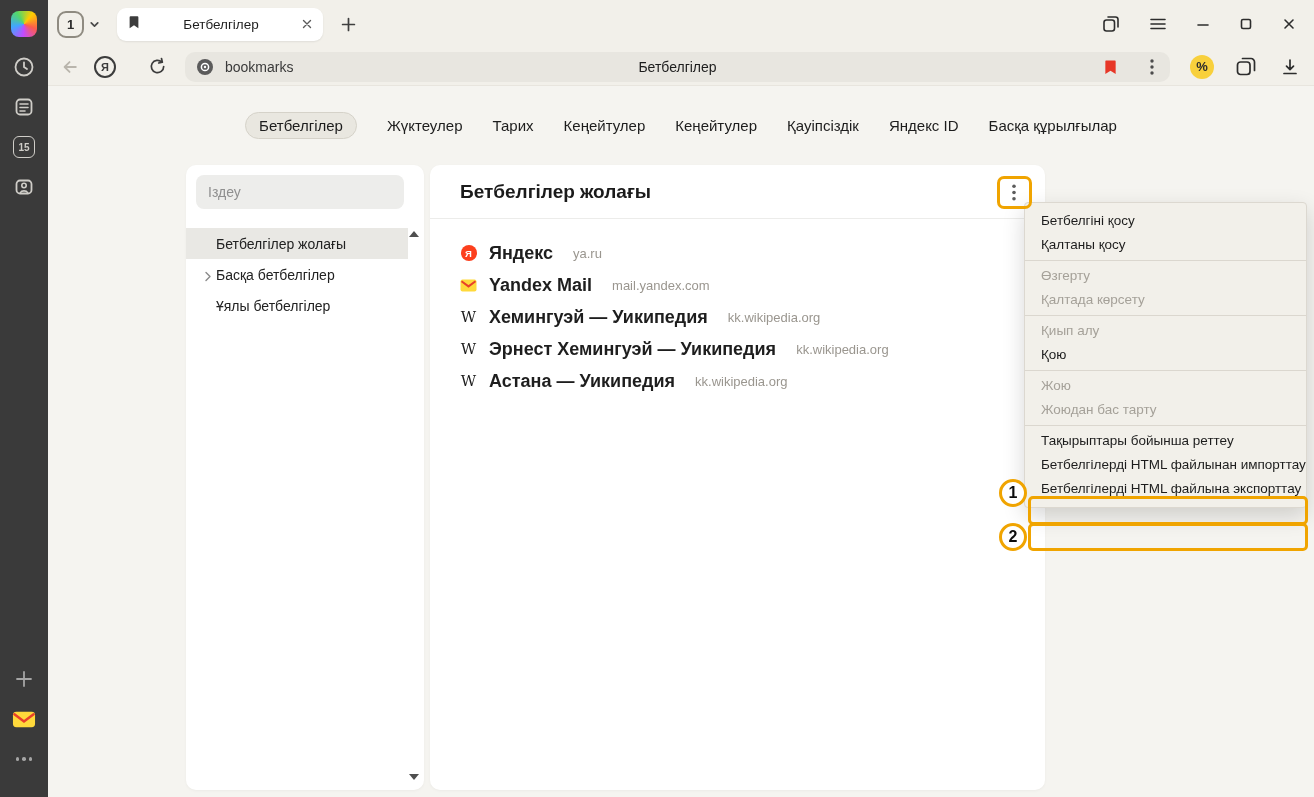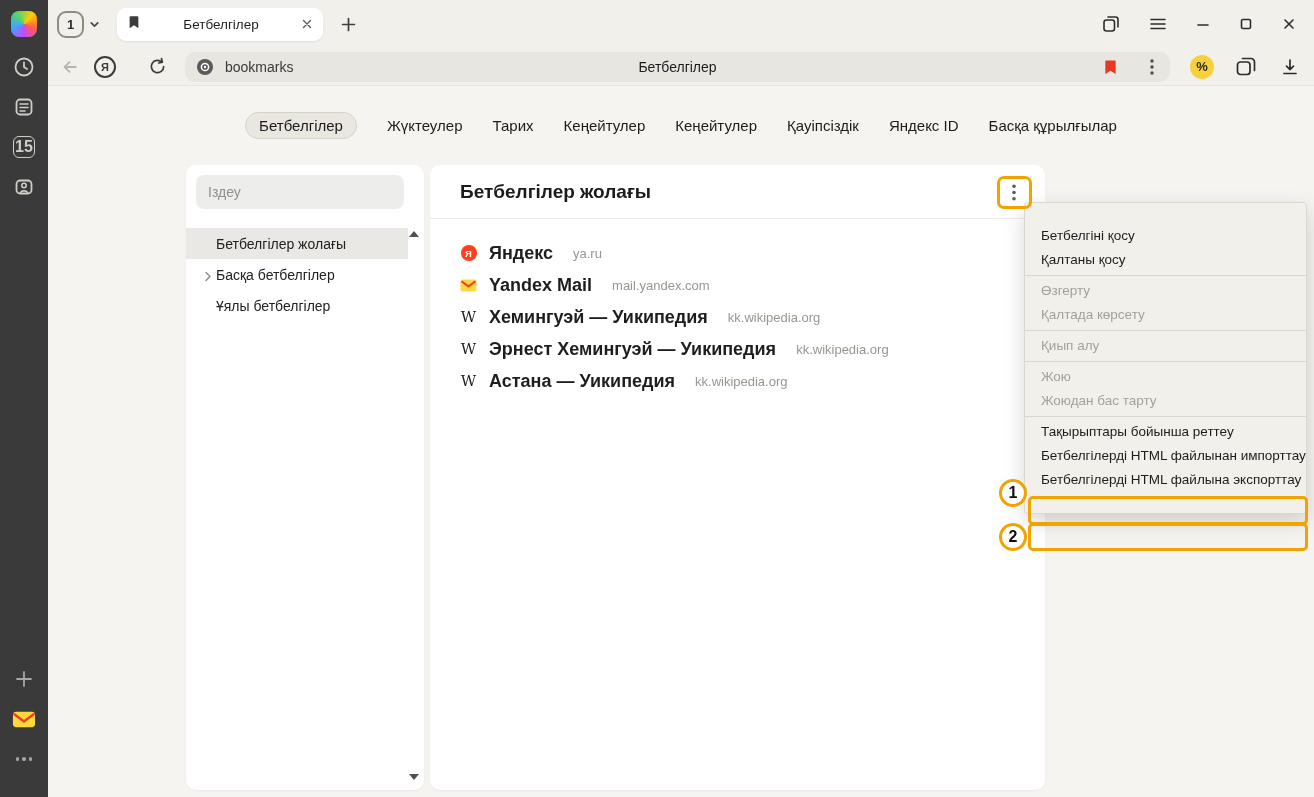"15" .rail-cal { font-size: 16px -> 10px }
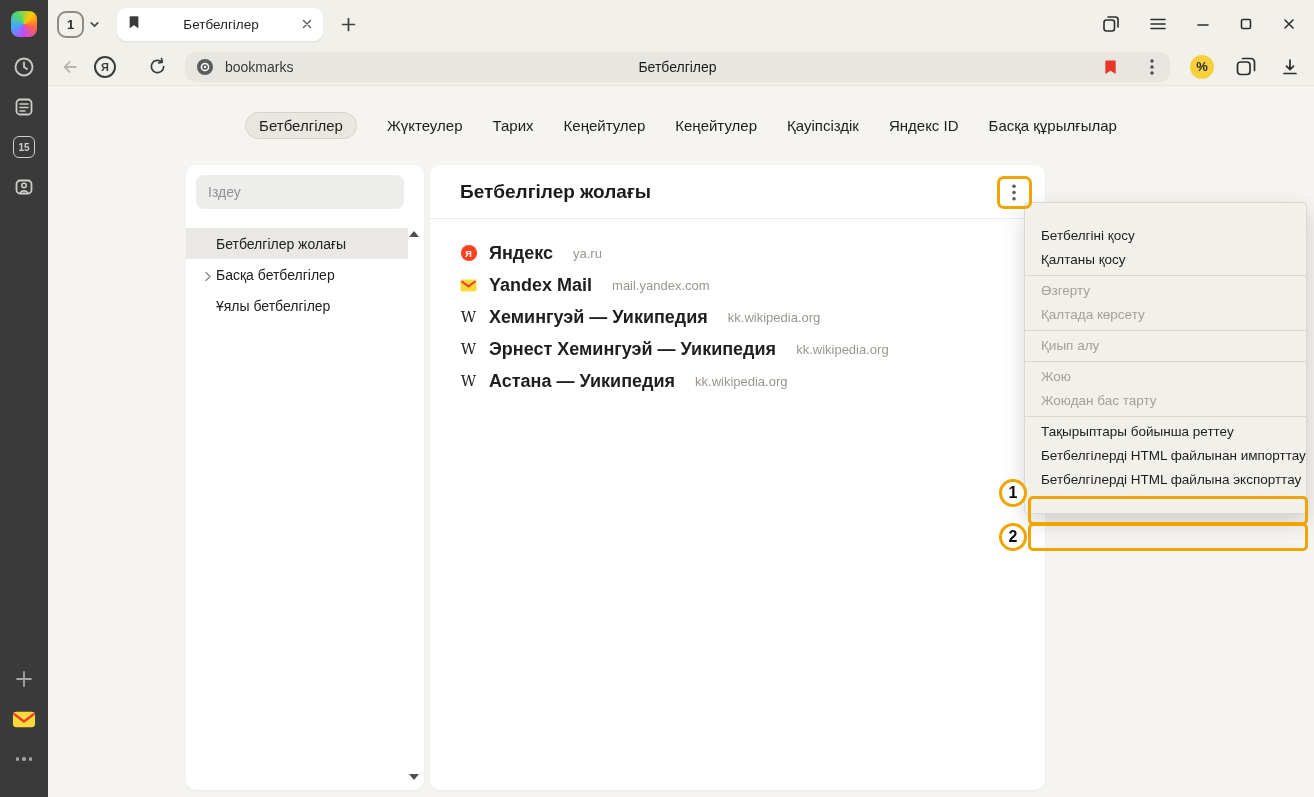"Бетбелгіні қосу" .ctx-menu { padding: 21px 0 -> 6px 0 }
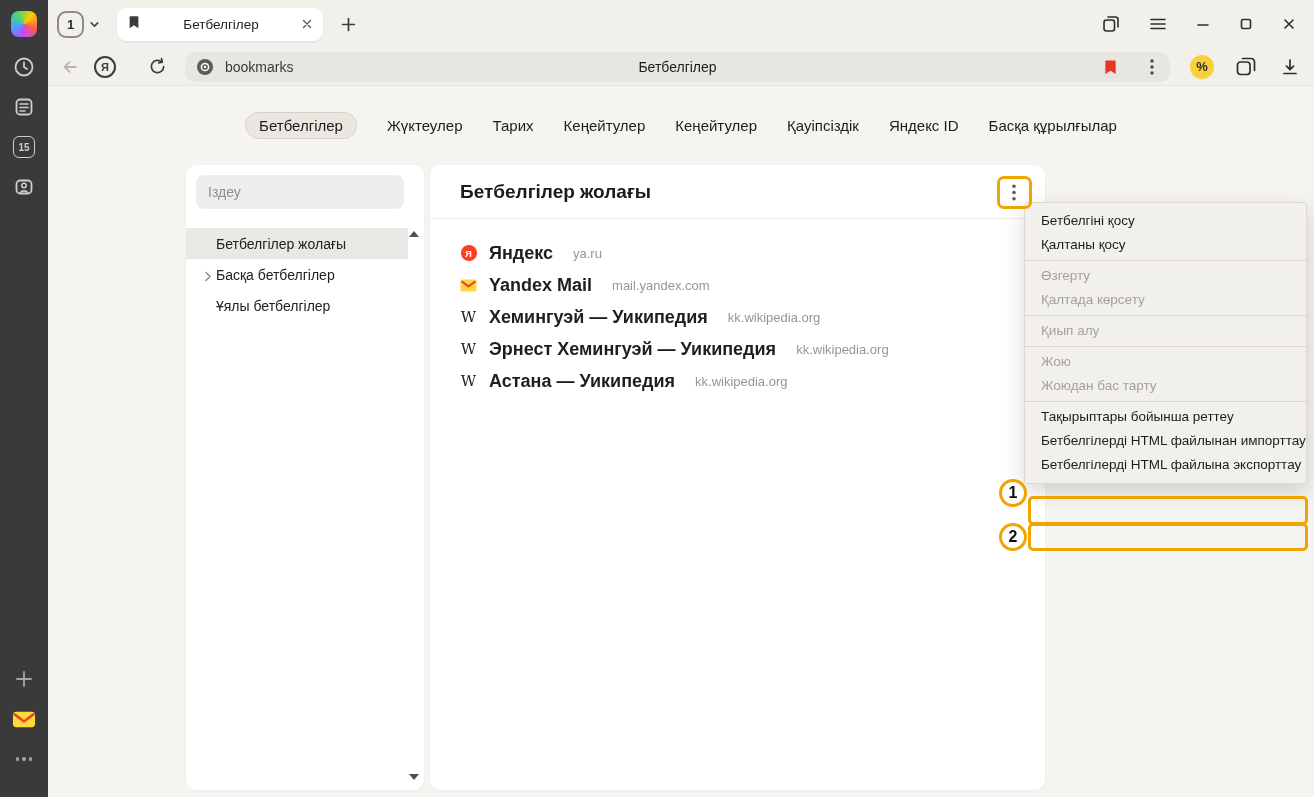"Қою" div.ctx-item { html: none -> <div>Қою</div> }
